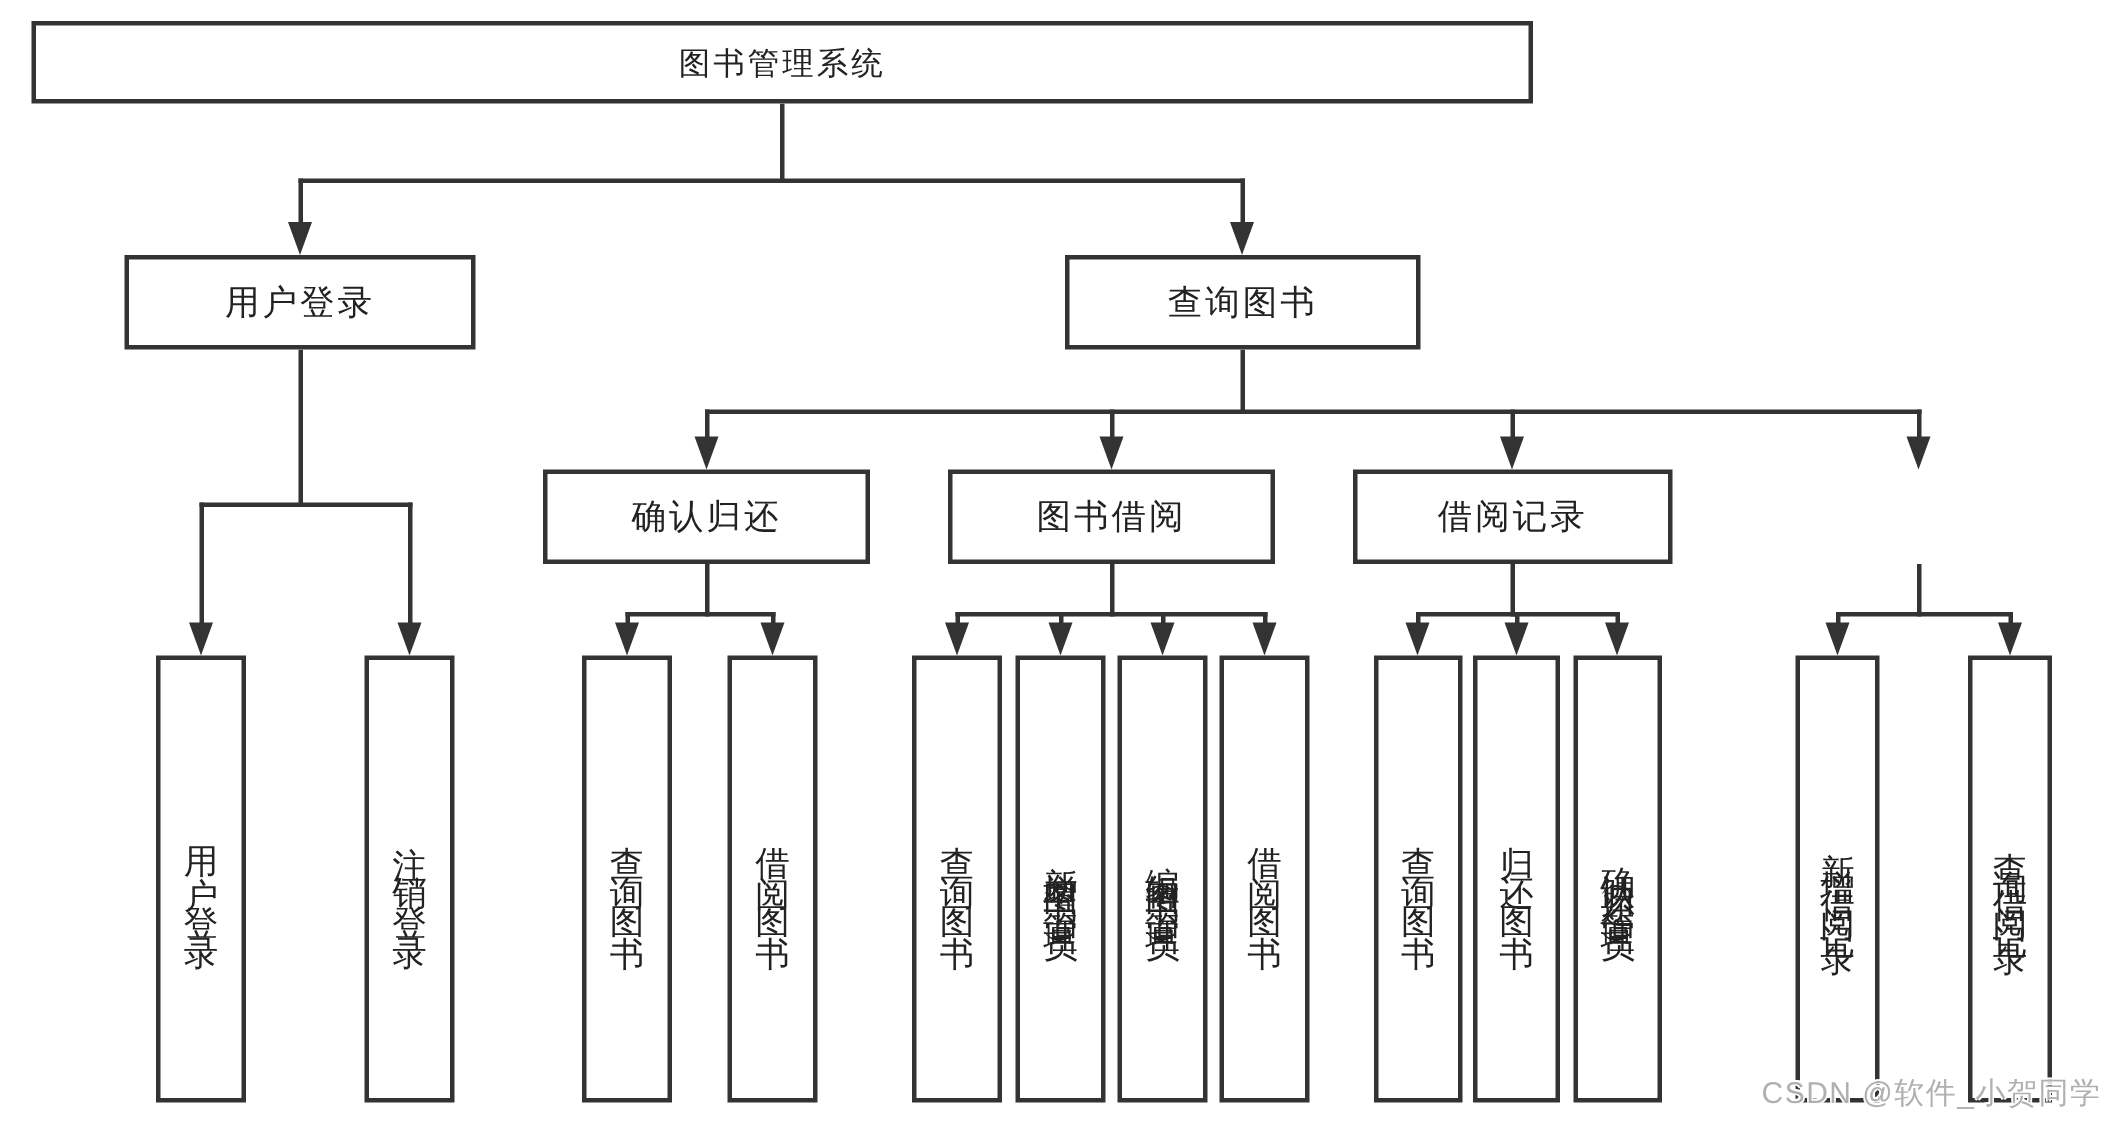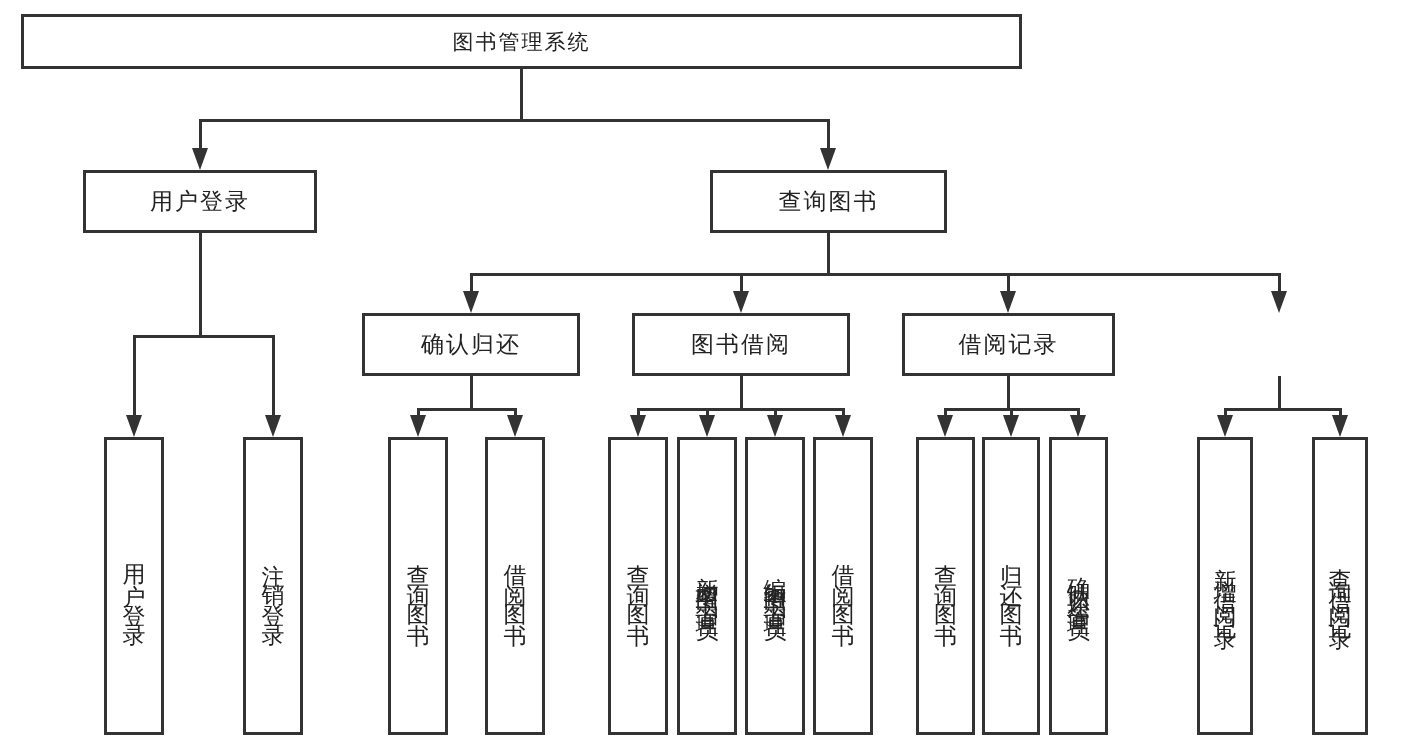"CSDN @软件_小贺同学" div.watermark { html: none -> <div>CSDN @软件_小贺同学</div> }
